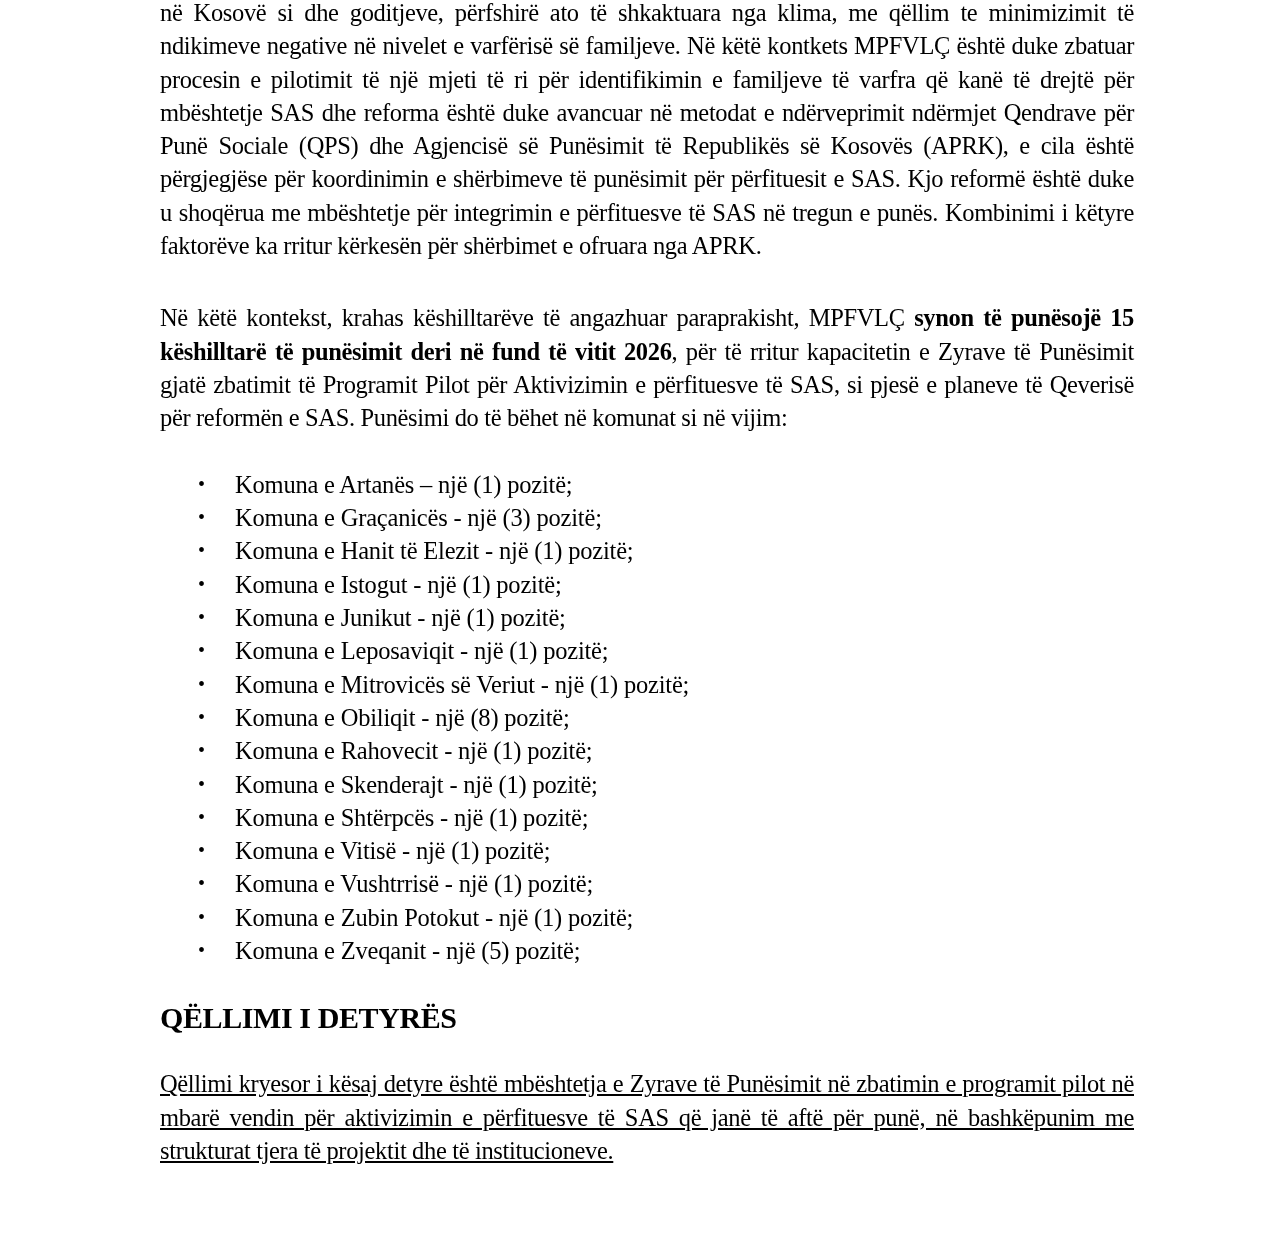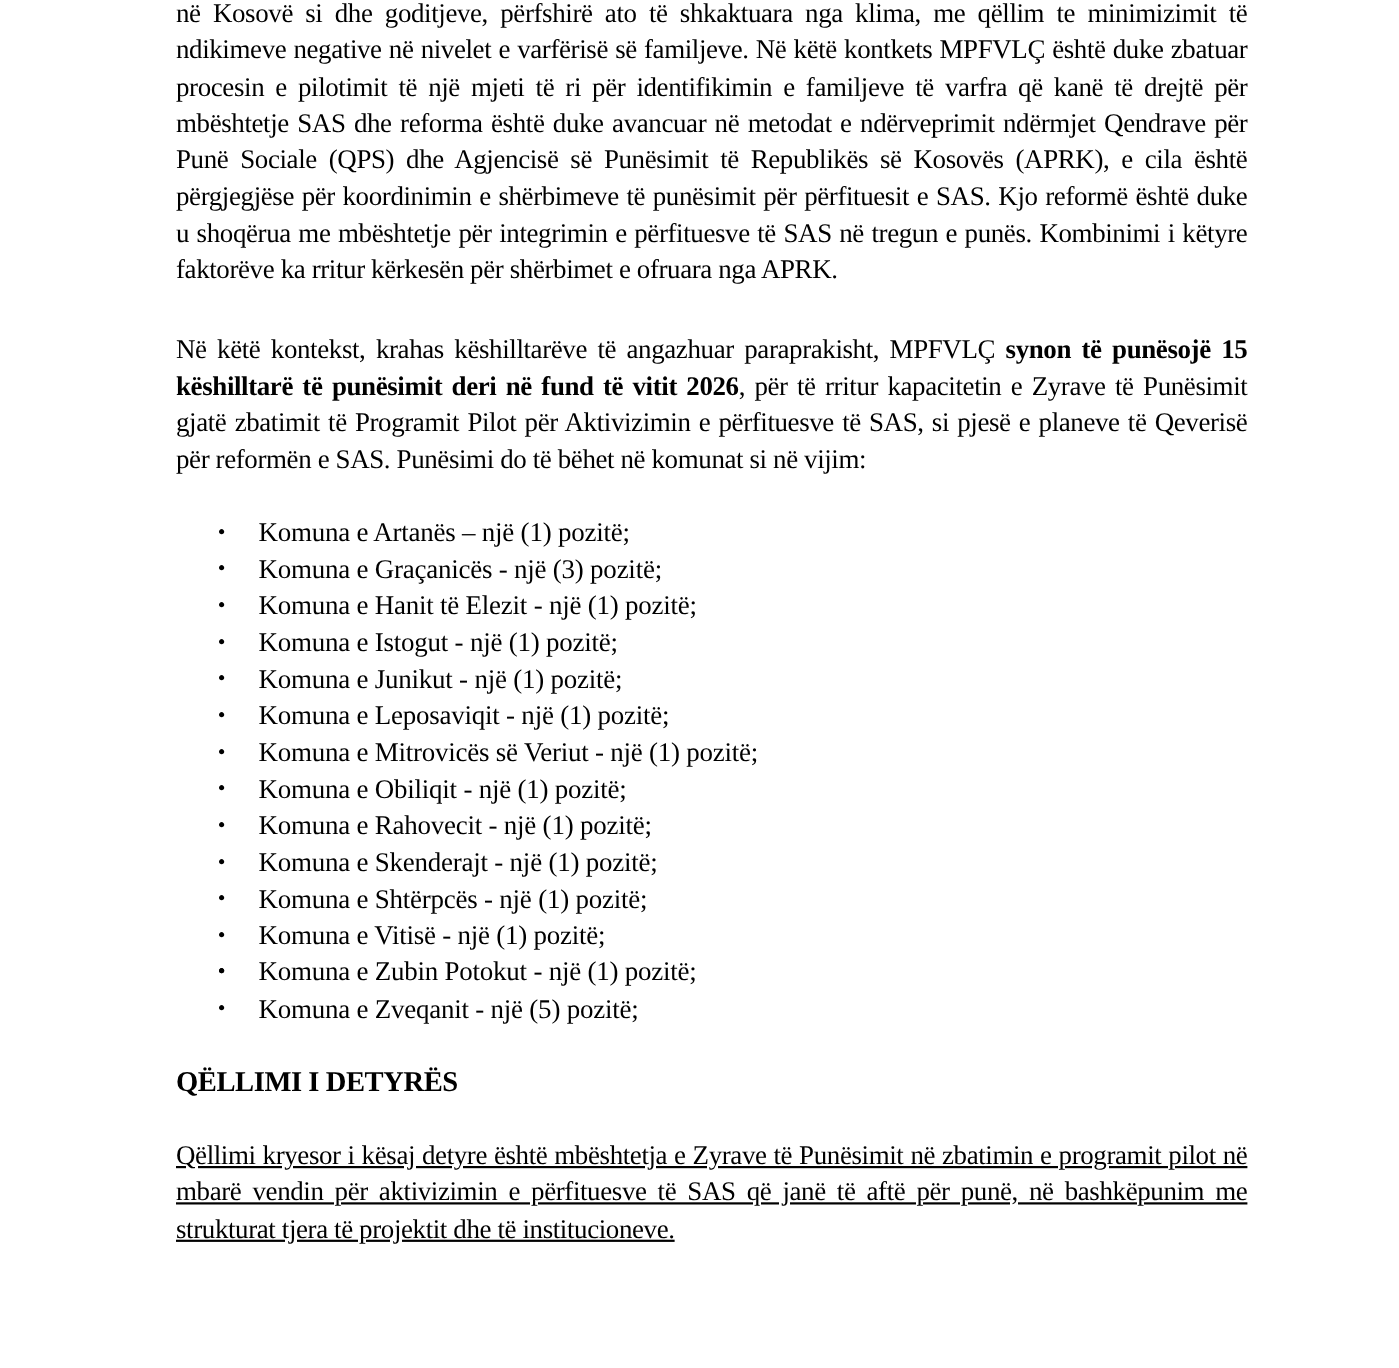"Komuna e Obiliqit - një" span { text: 1 -> 8 }
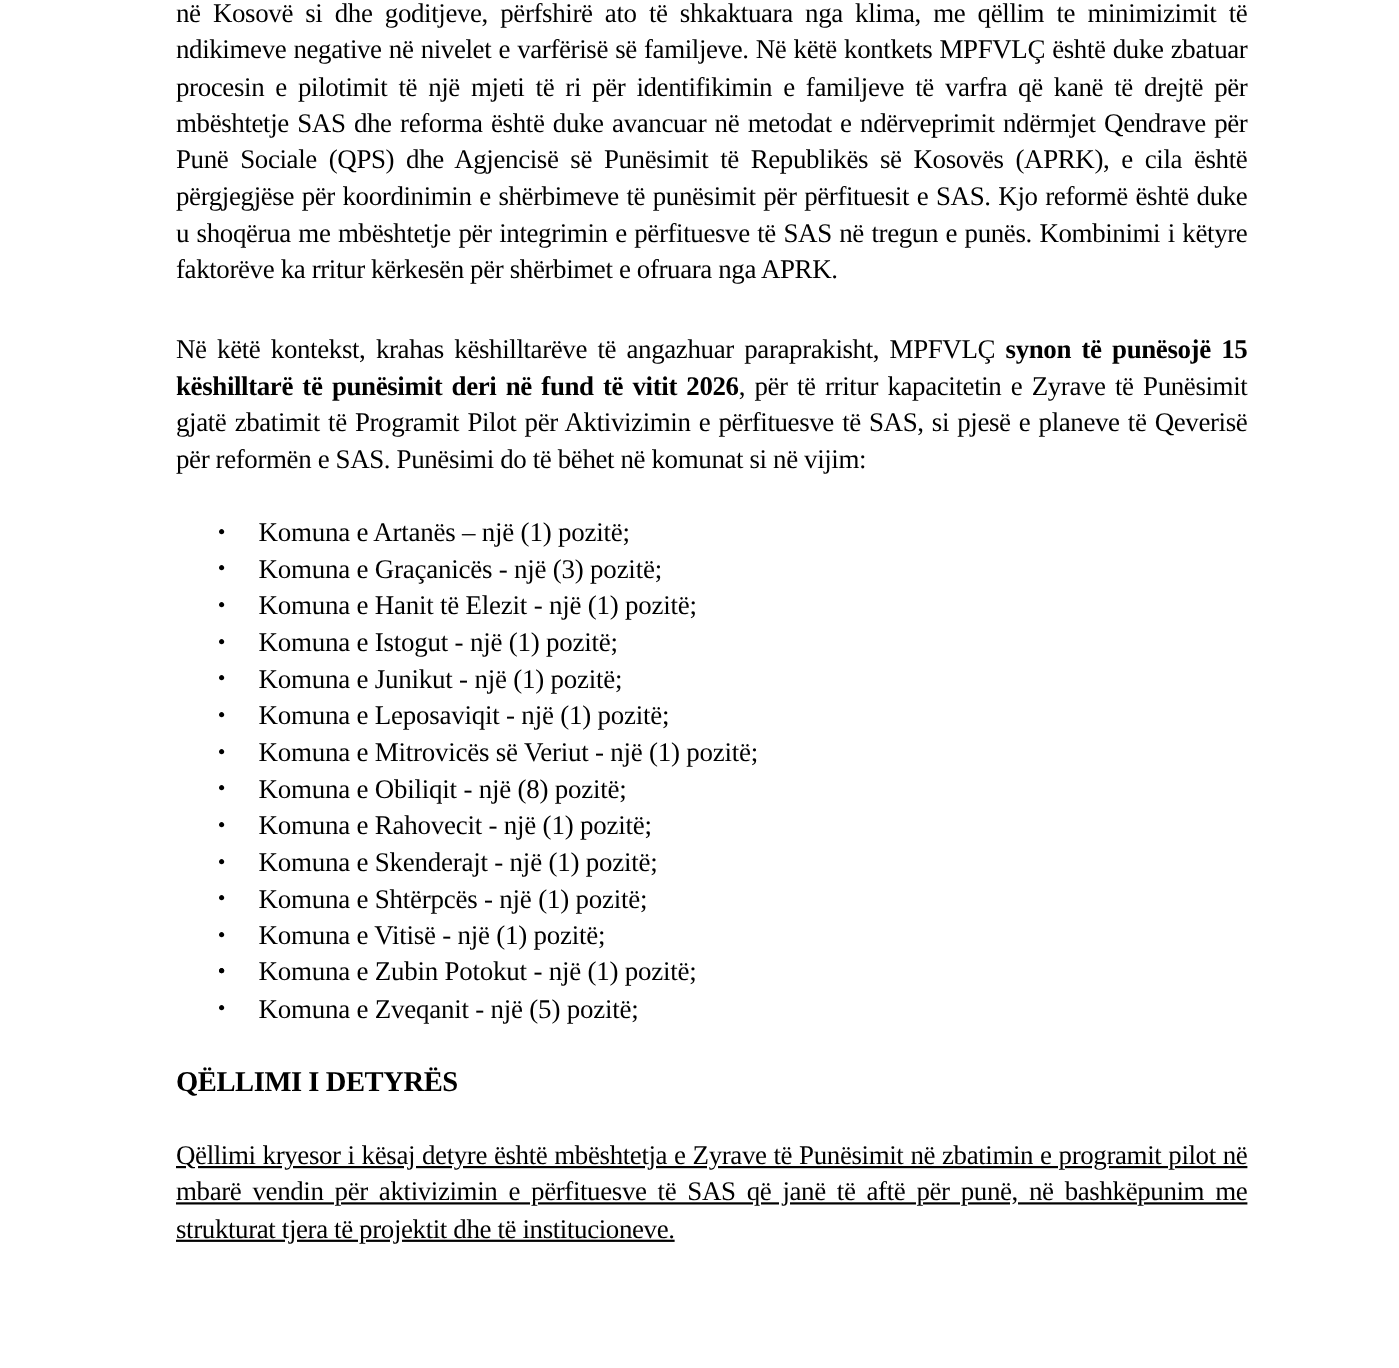"Komuna e Vushtrrisë - një" span { html: none -> <span>Komuna e Vushtrrisë - një (1) pozitë;</span> }
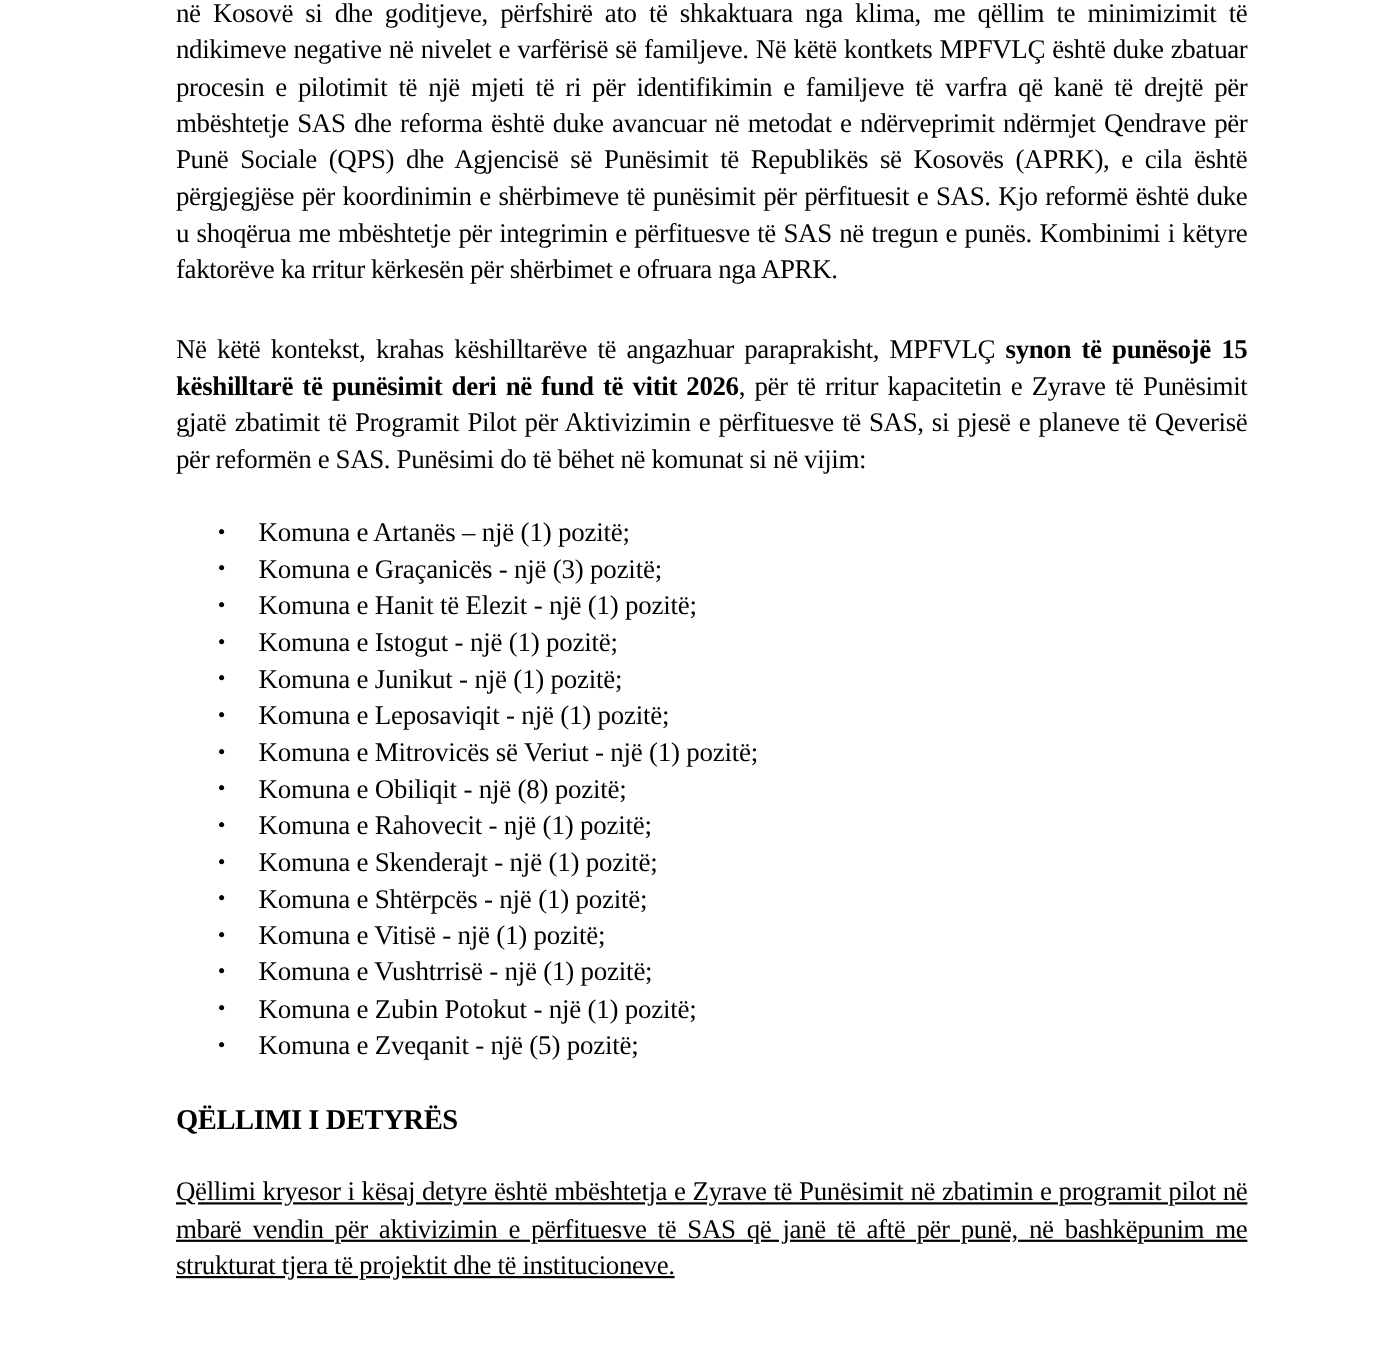"QËLLIMI I DETYRËS" .section-heading { font-size: 26px -> 30px }
